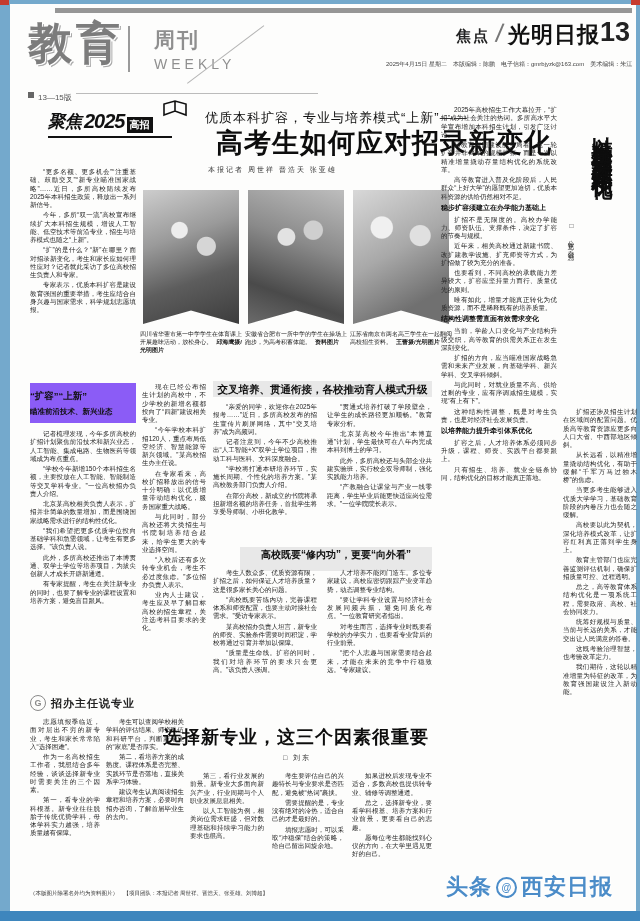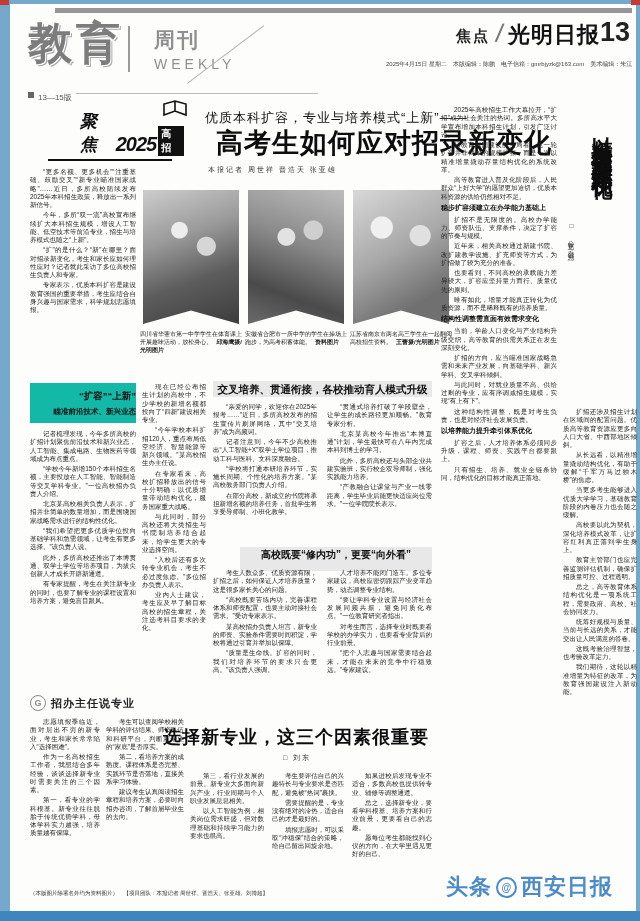"聚焦" .f2025 .row { margin-left: 32px -> none }
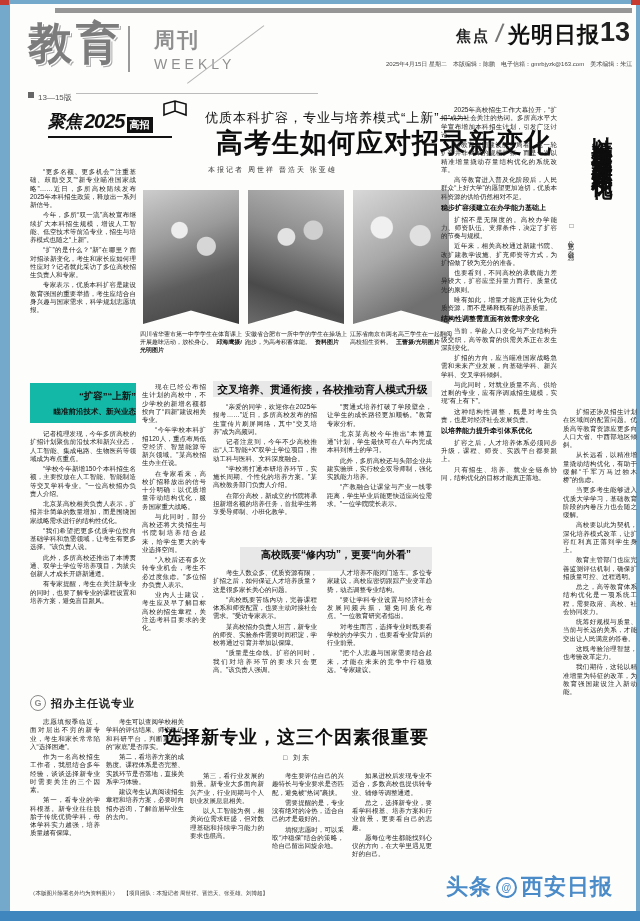"“扩容”“上新”" .graybox { background: #14b8a6 -> #8b5cf6; text-align: right -> left }
